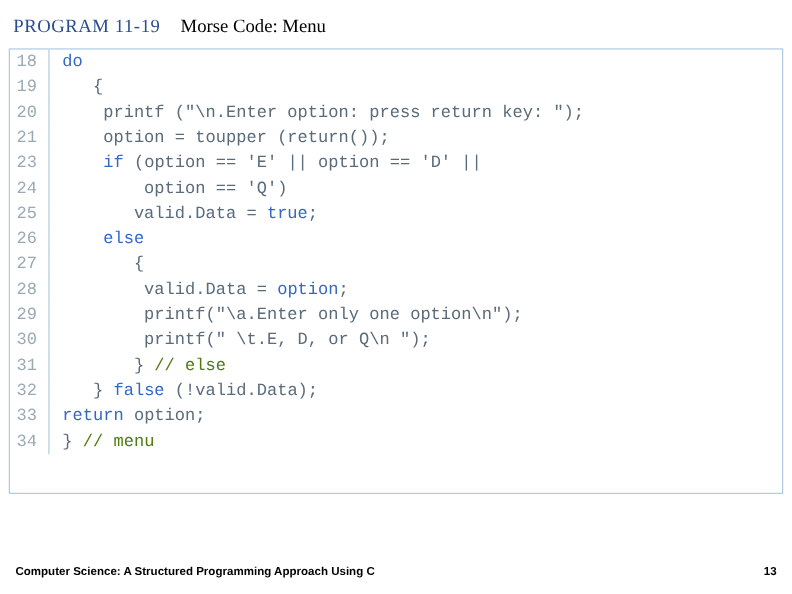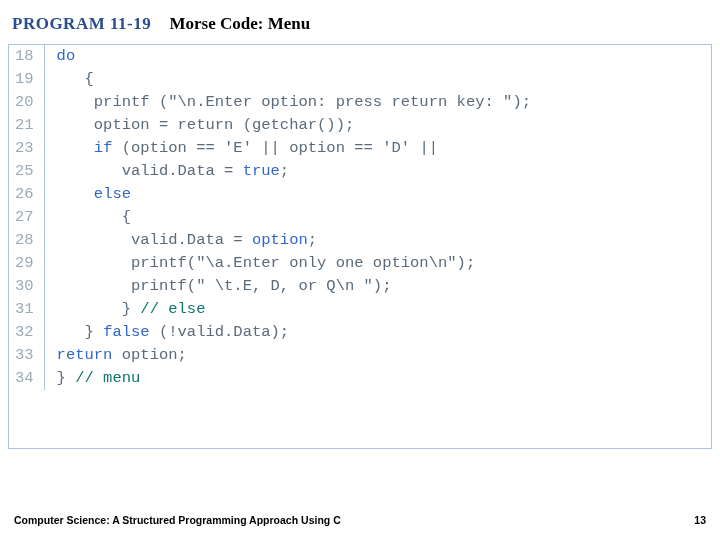"PROGRAM 11-19 Morse Code: Menu" .header { font-weight: bold -> normal }
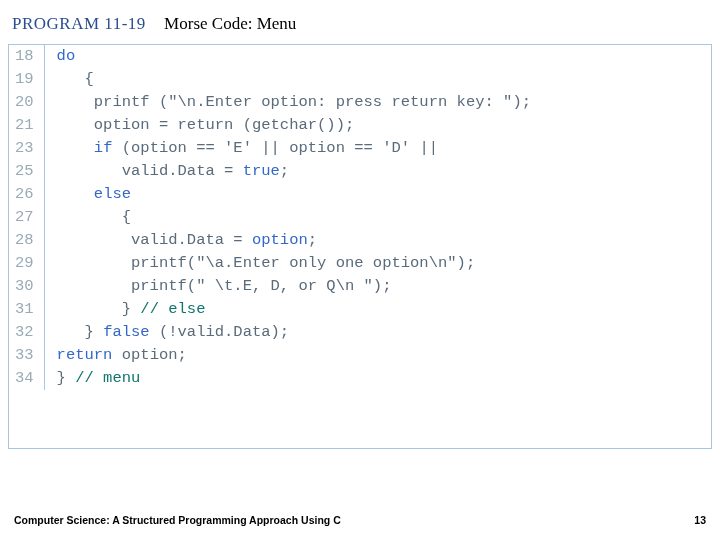"option = return (getchar());" span { text: return (getchar -> toupper (return }
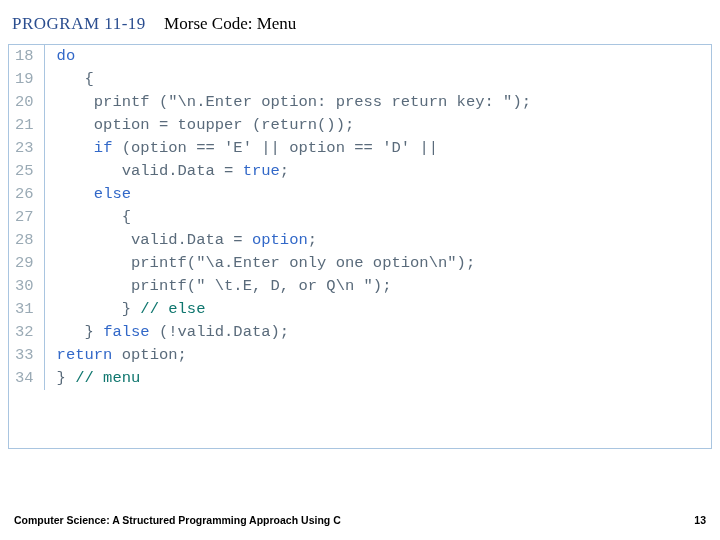"24" tr { html: none -> <tr> <td>24</td> <td><span> option == 'Q')</span></td> </tr> }
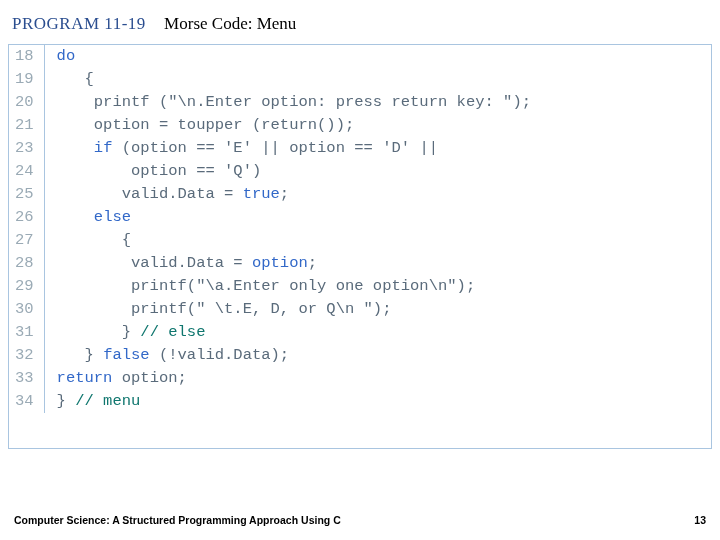"// else" .cm { color: #0f766e -> #4d7c0f }
